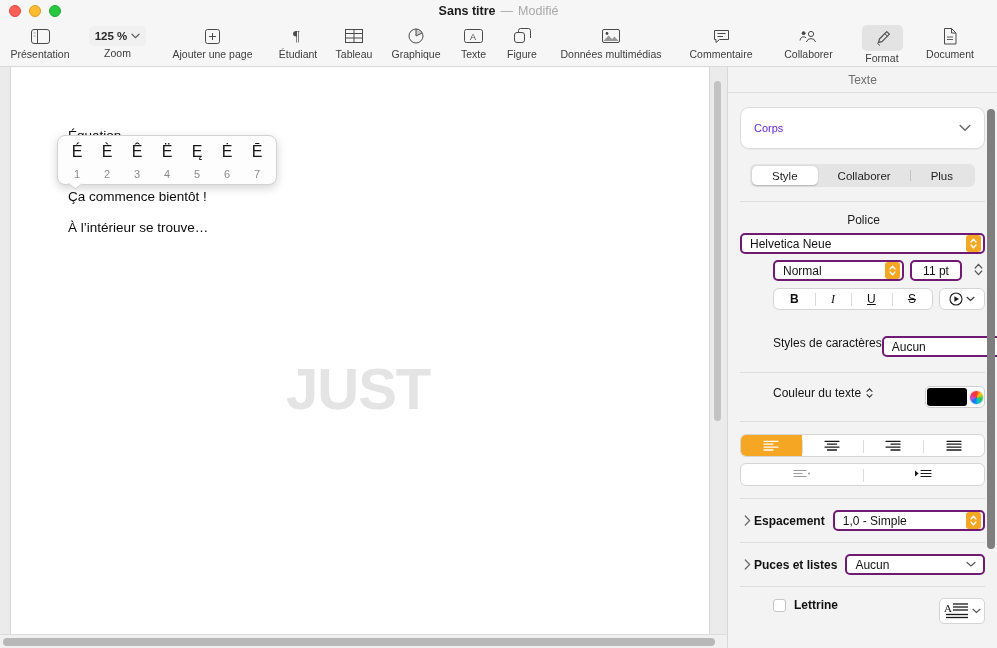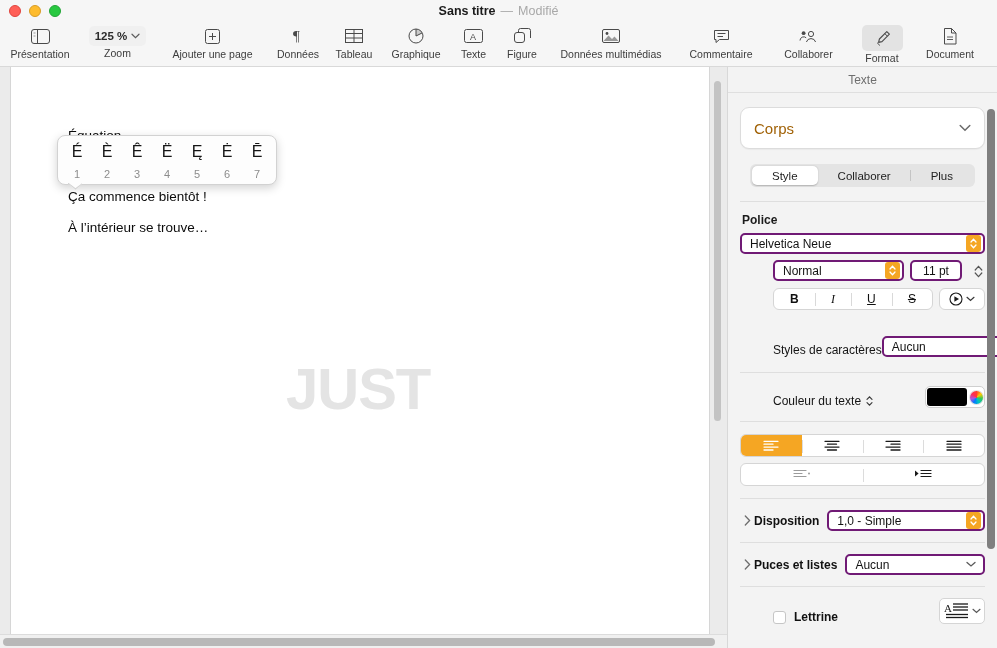"Données" div.tb-label { text: Données -> Étudiant }
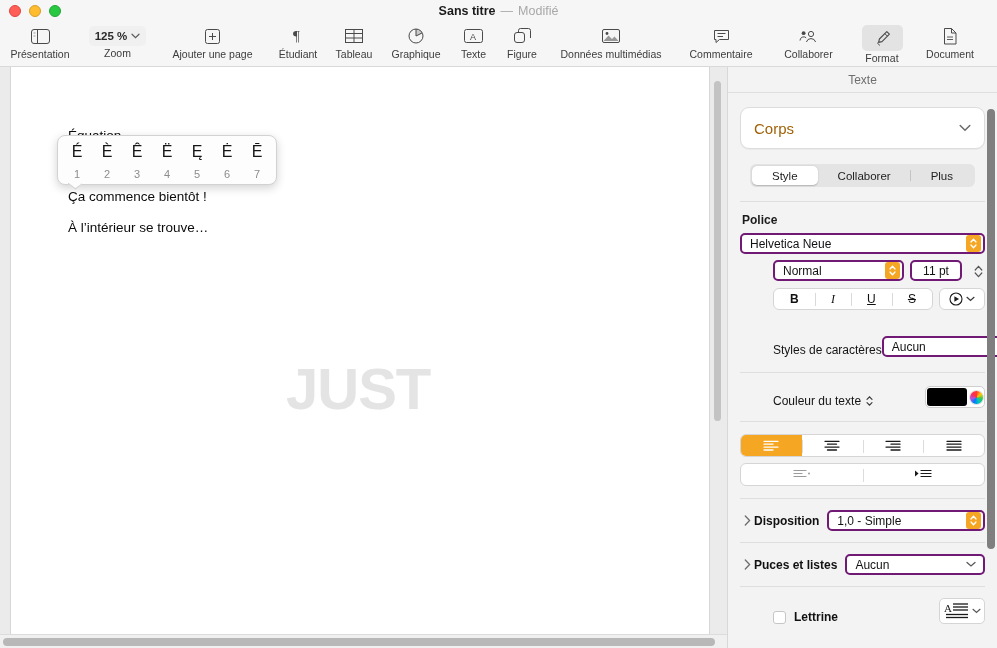"Corps" .big-select .bs-label { color: #a16207 -> #6d28d9; font-size: 15px -> 11px }
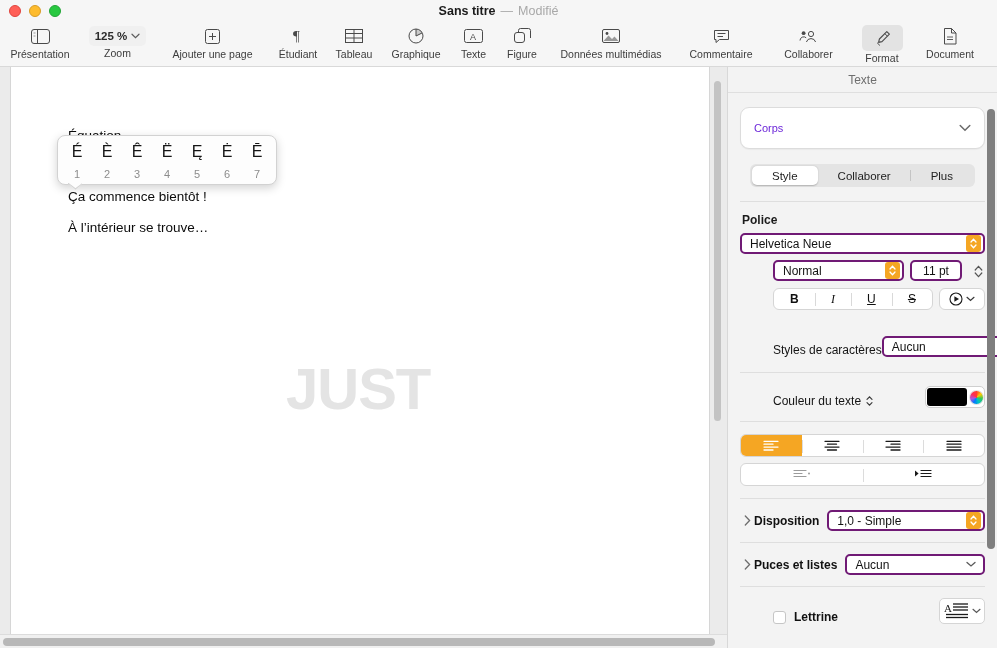"Police" .grp-title { font-weight: bold -> normal; text-align: none -> center }
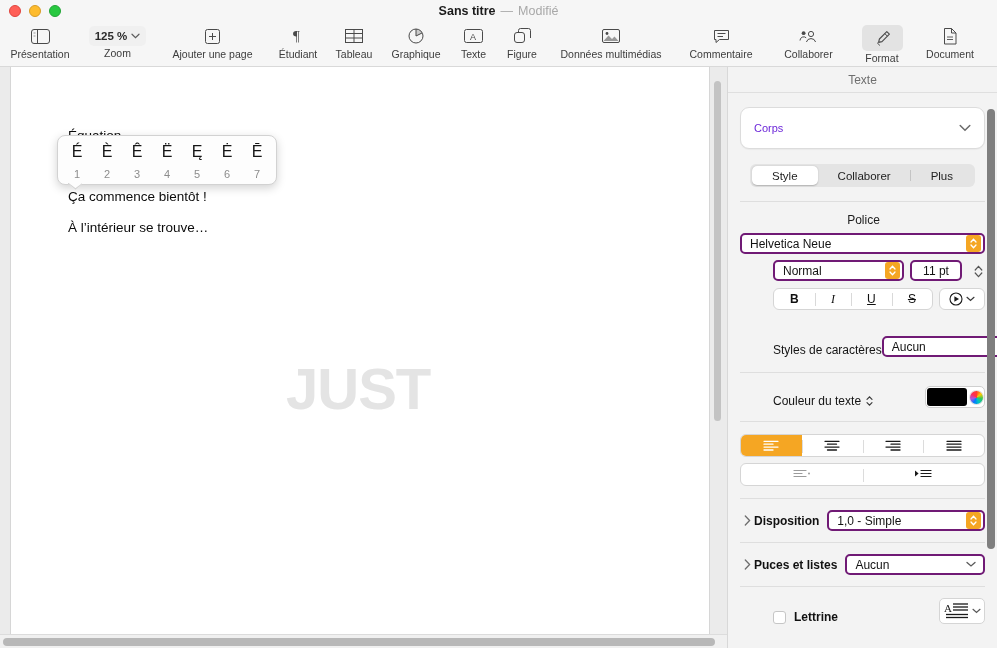"Normal" .row { align-items: flex-end -> flex-start }
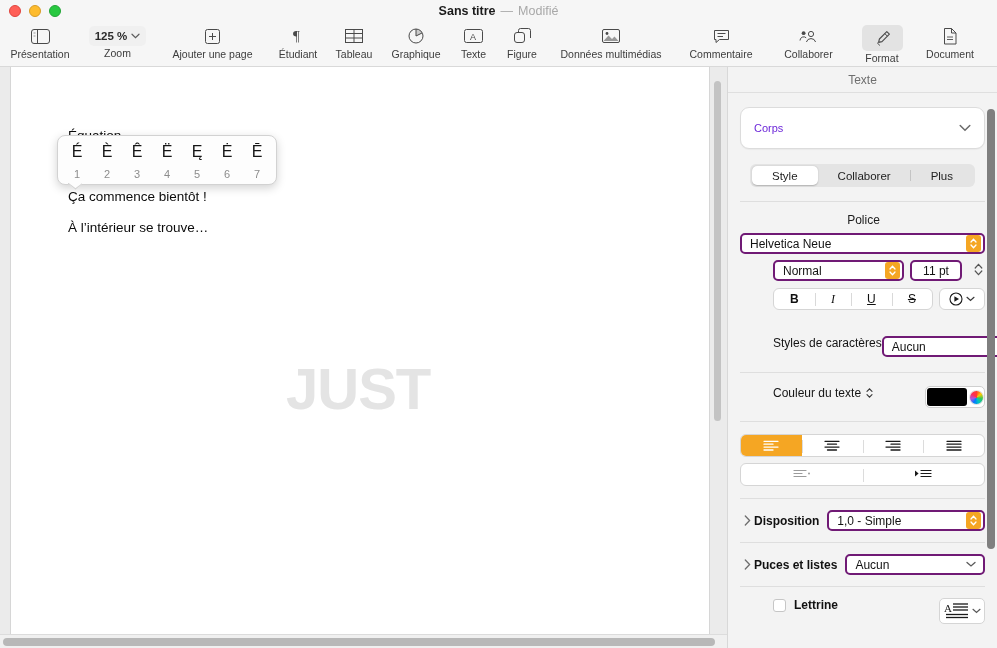"Disposition" span.disc-label { text: Disposition -> Espacement }
